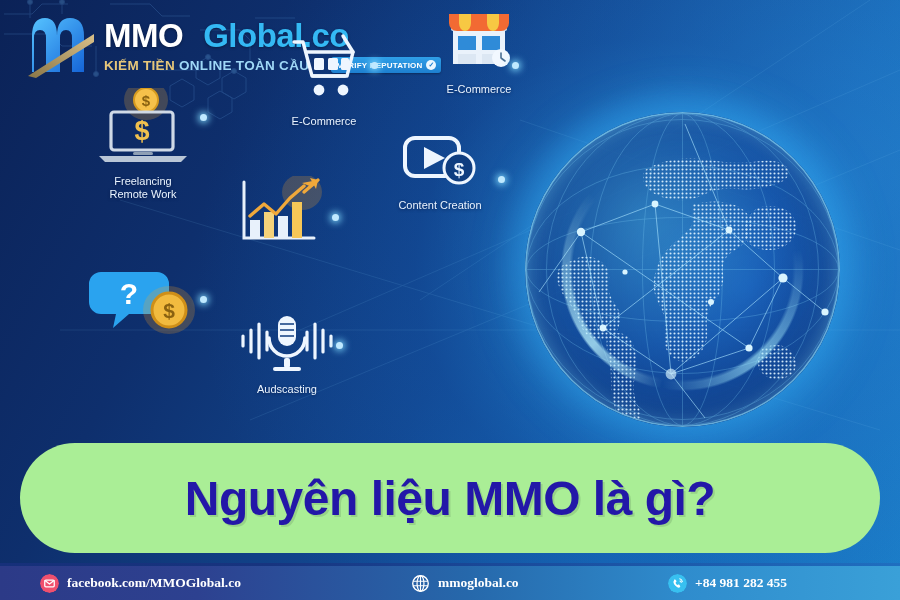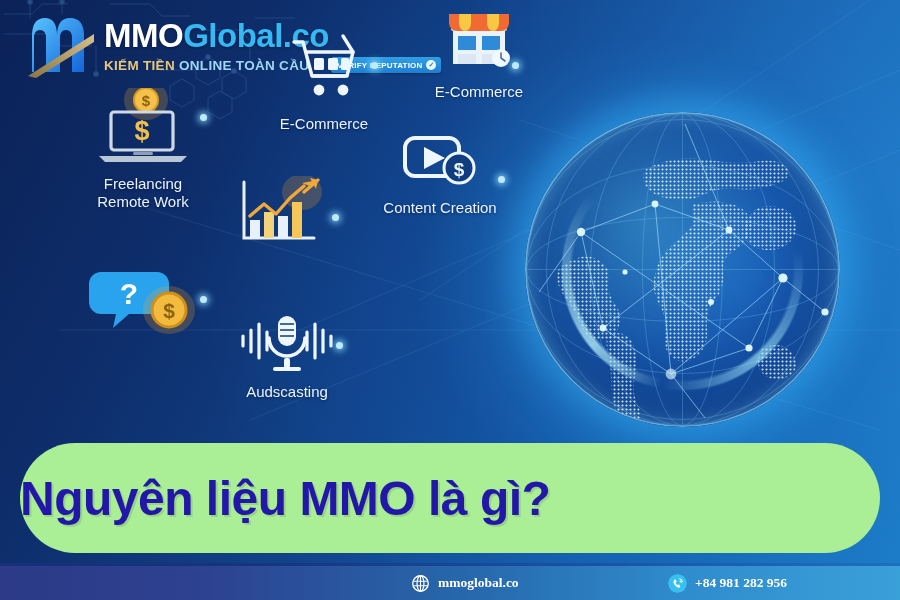"Global.co" .brand-title .c { margin-left: none -> 20px }
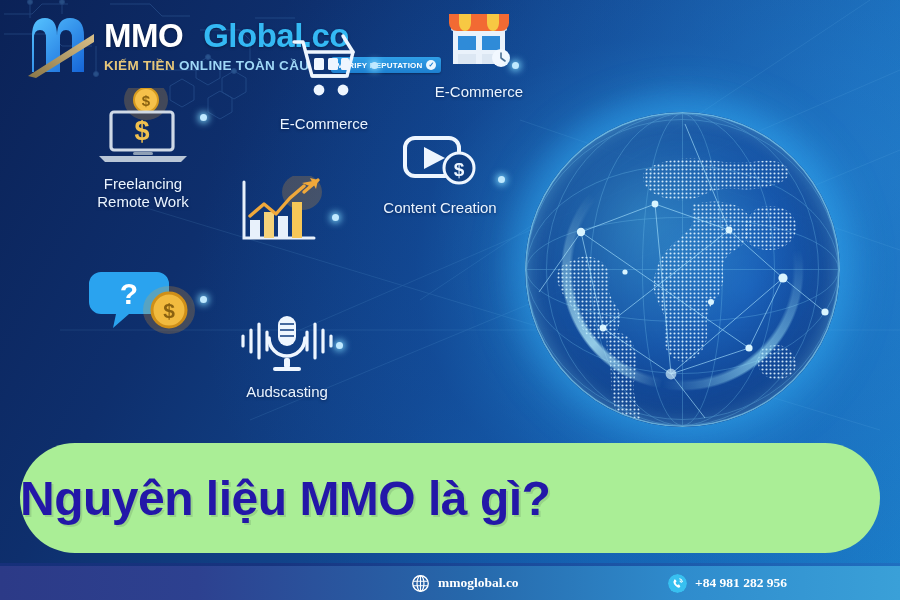"E-Commerce" .node .label { font-size: 15px -> 11px }
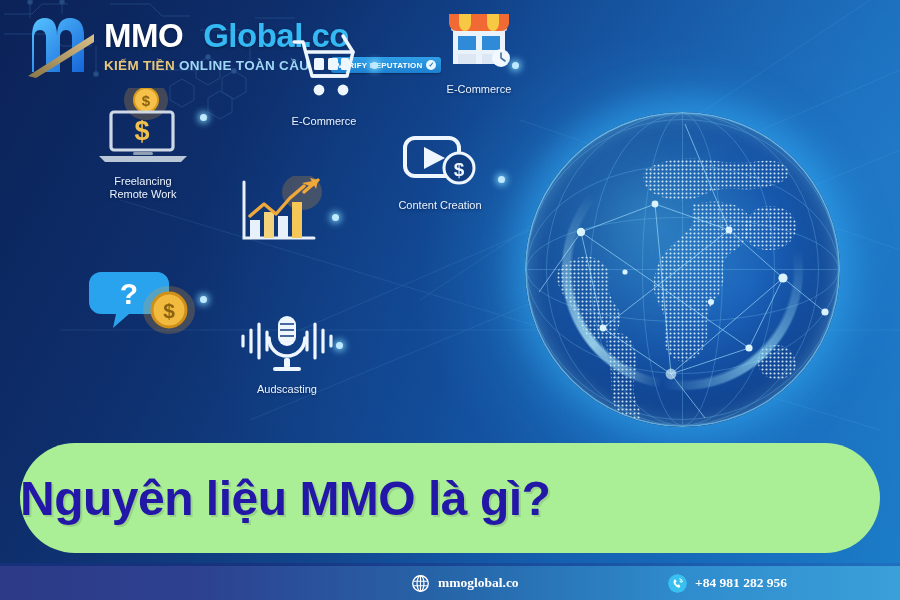"Nguyên liệu MMO là gì?" .banner { justify-content: none -> center }
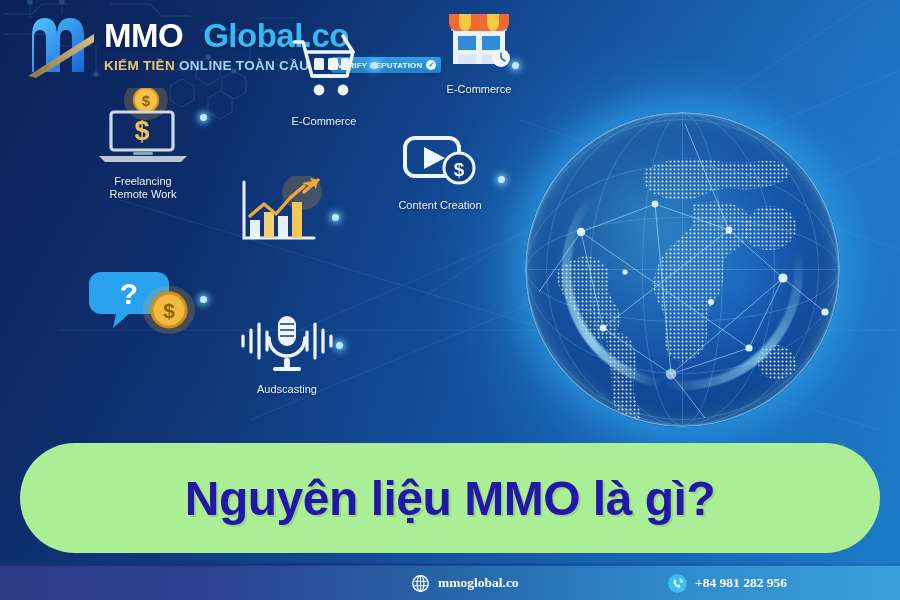"facebook.com/MMOGlobal.co" div.f-item { html: none -> <div> <svg> <circle></circle> <rect></rect> <path></path> </svg> <span>facebook.com/MMOGlobal.co</span> </div> }
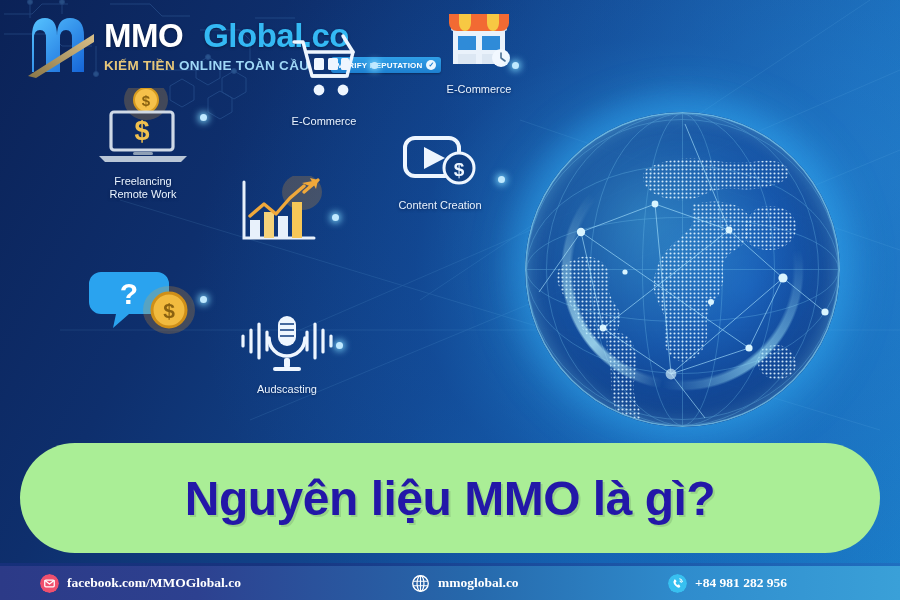"+84 981 282 956" span.txt { text: +84 981 282 956 -> +84 981 282 455 }
